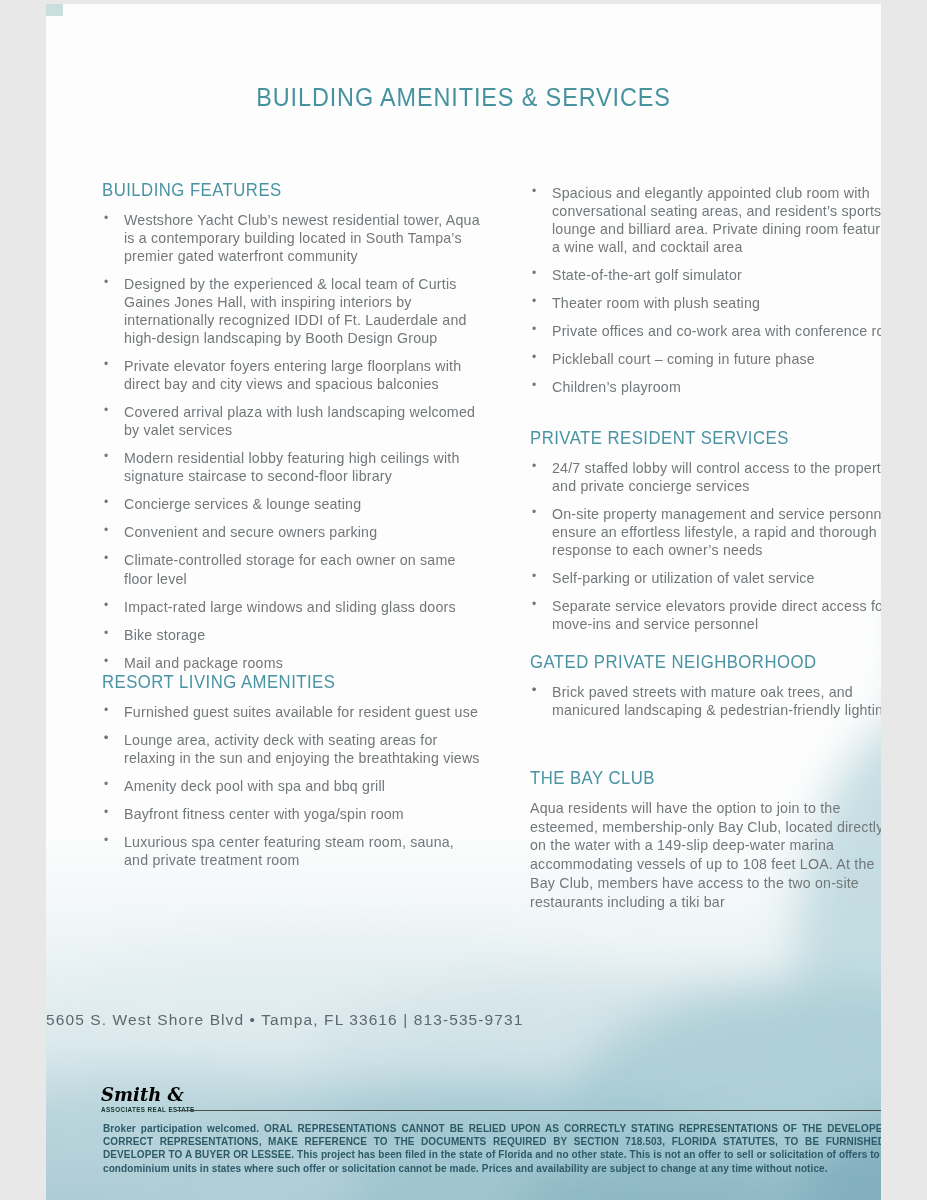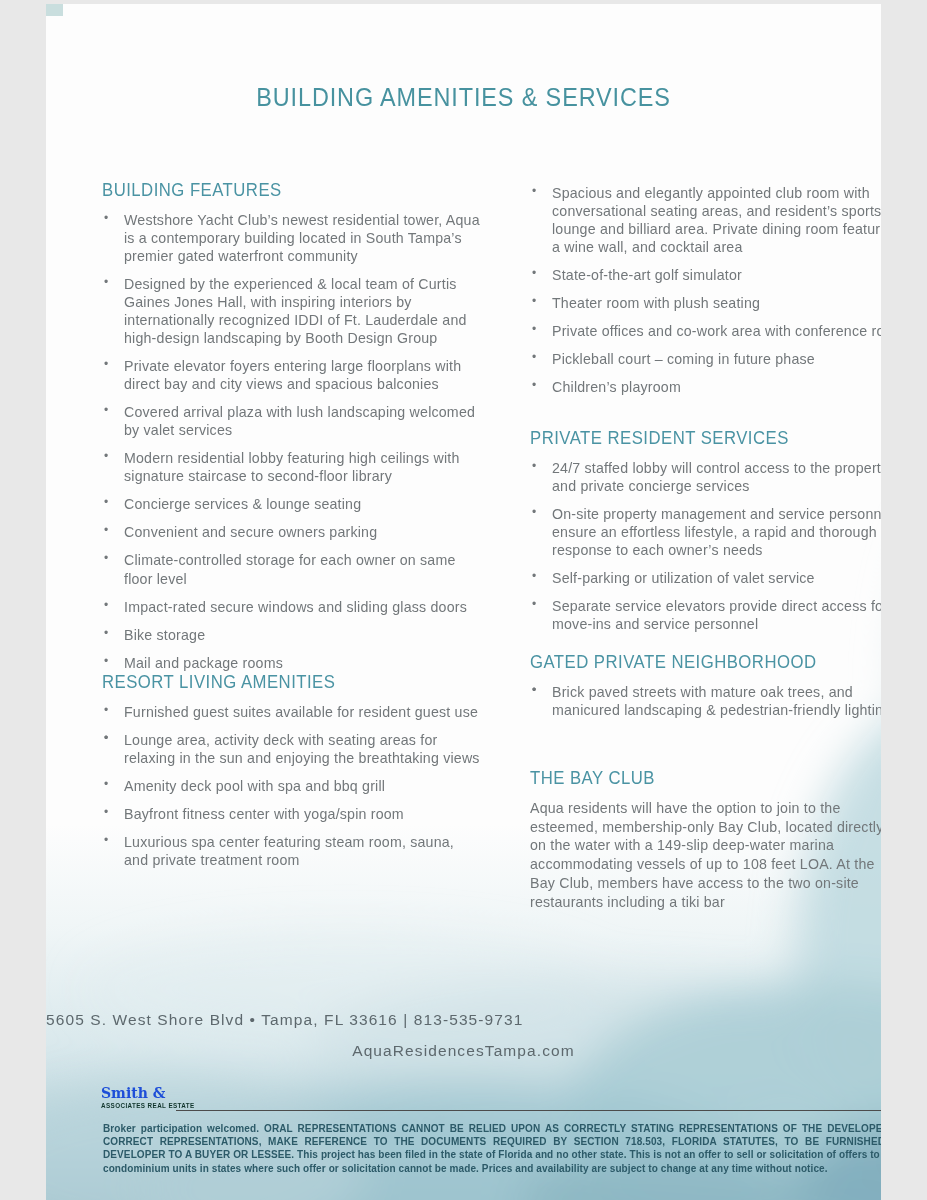"Impact-rated secure windows and sliding" span { text: secure -> large }
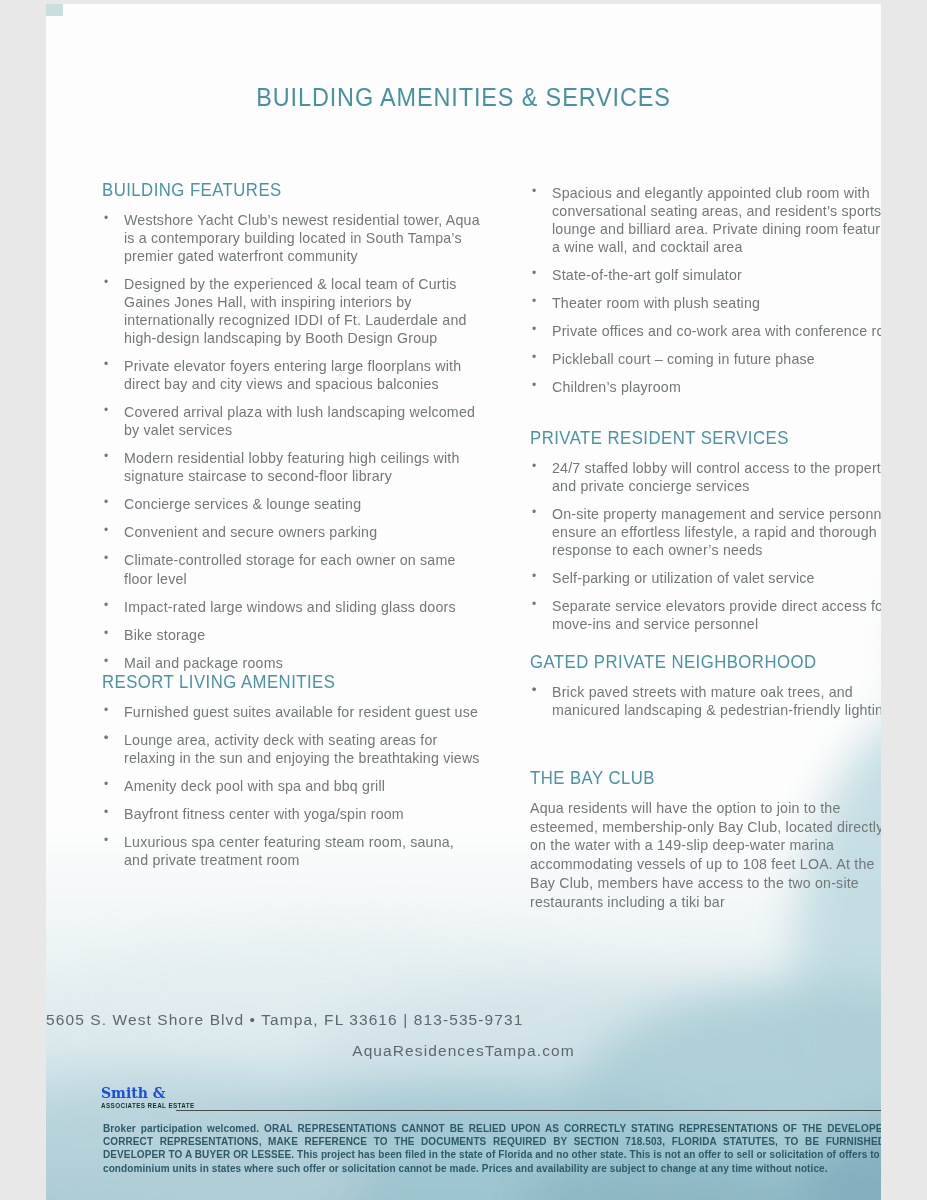"AquaResidencesTampa.com" div.website { html: <div>AquaResidencesTampa.com</div> -> none }
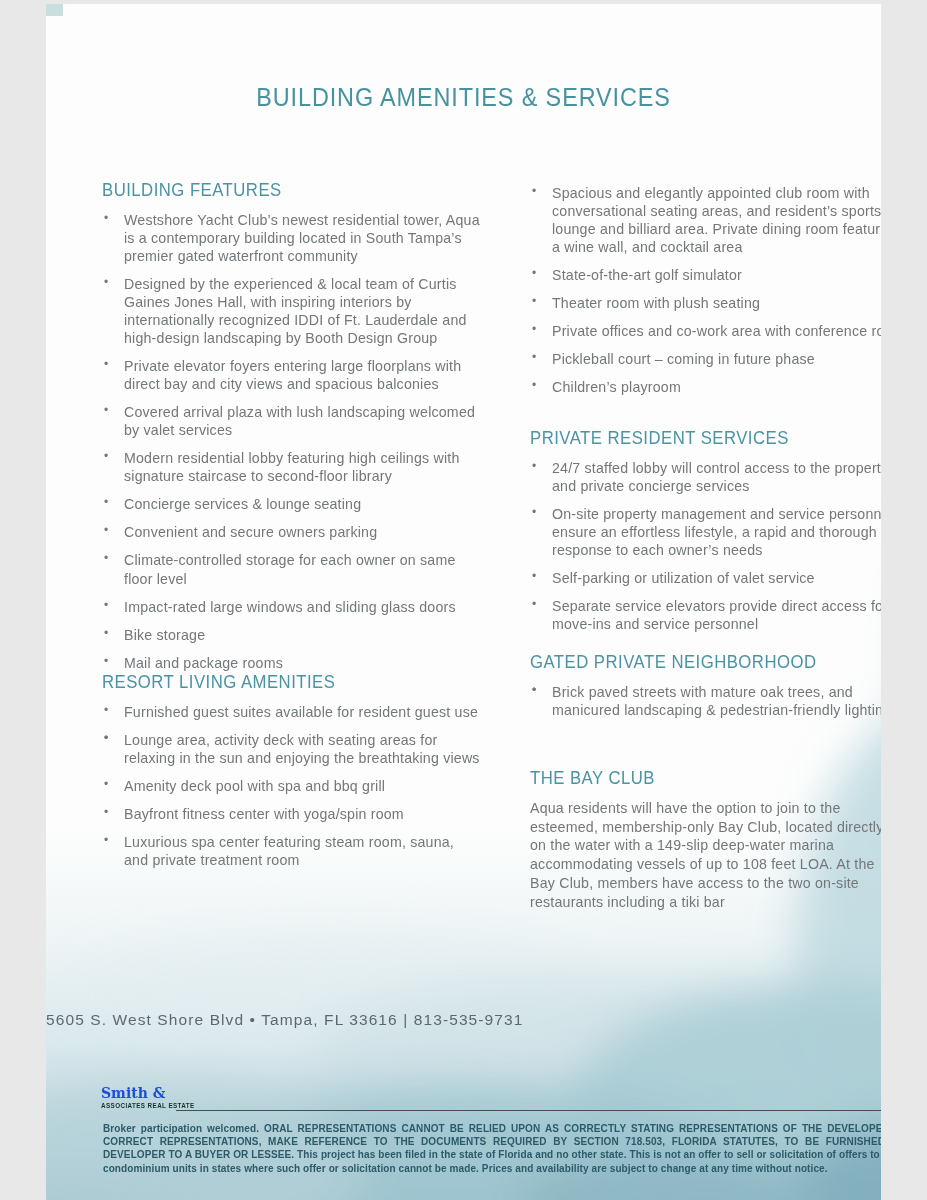"Smith &" .brand-name { color: #1d4ed8 -> #000000; font-size: 14px -> 18px; font-style: none -> italic }
